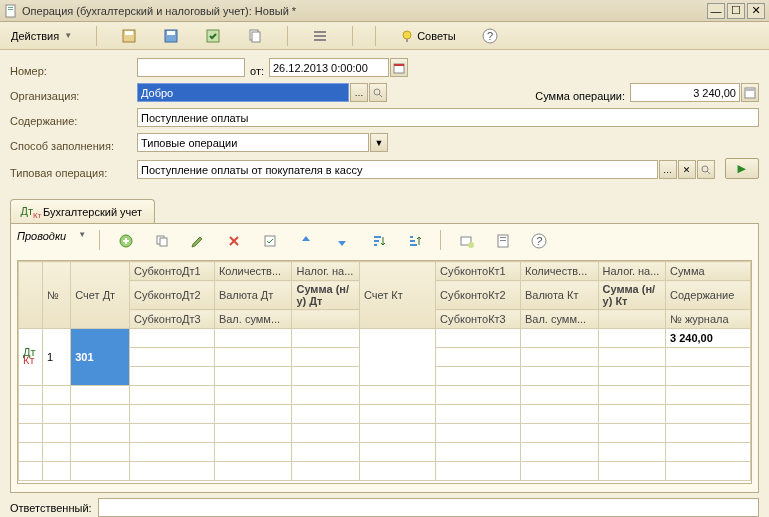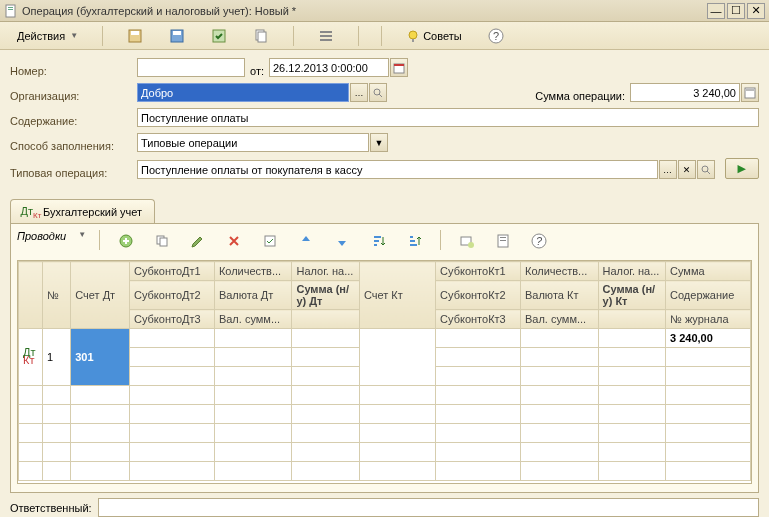"Действия" .toolbar { padding: 0 12px -> 0 6px }
